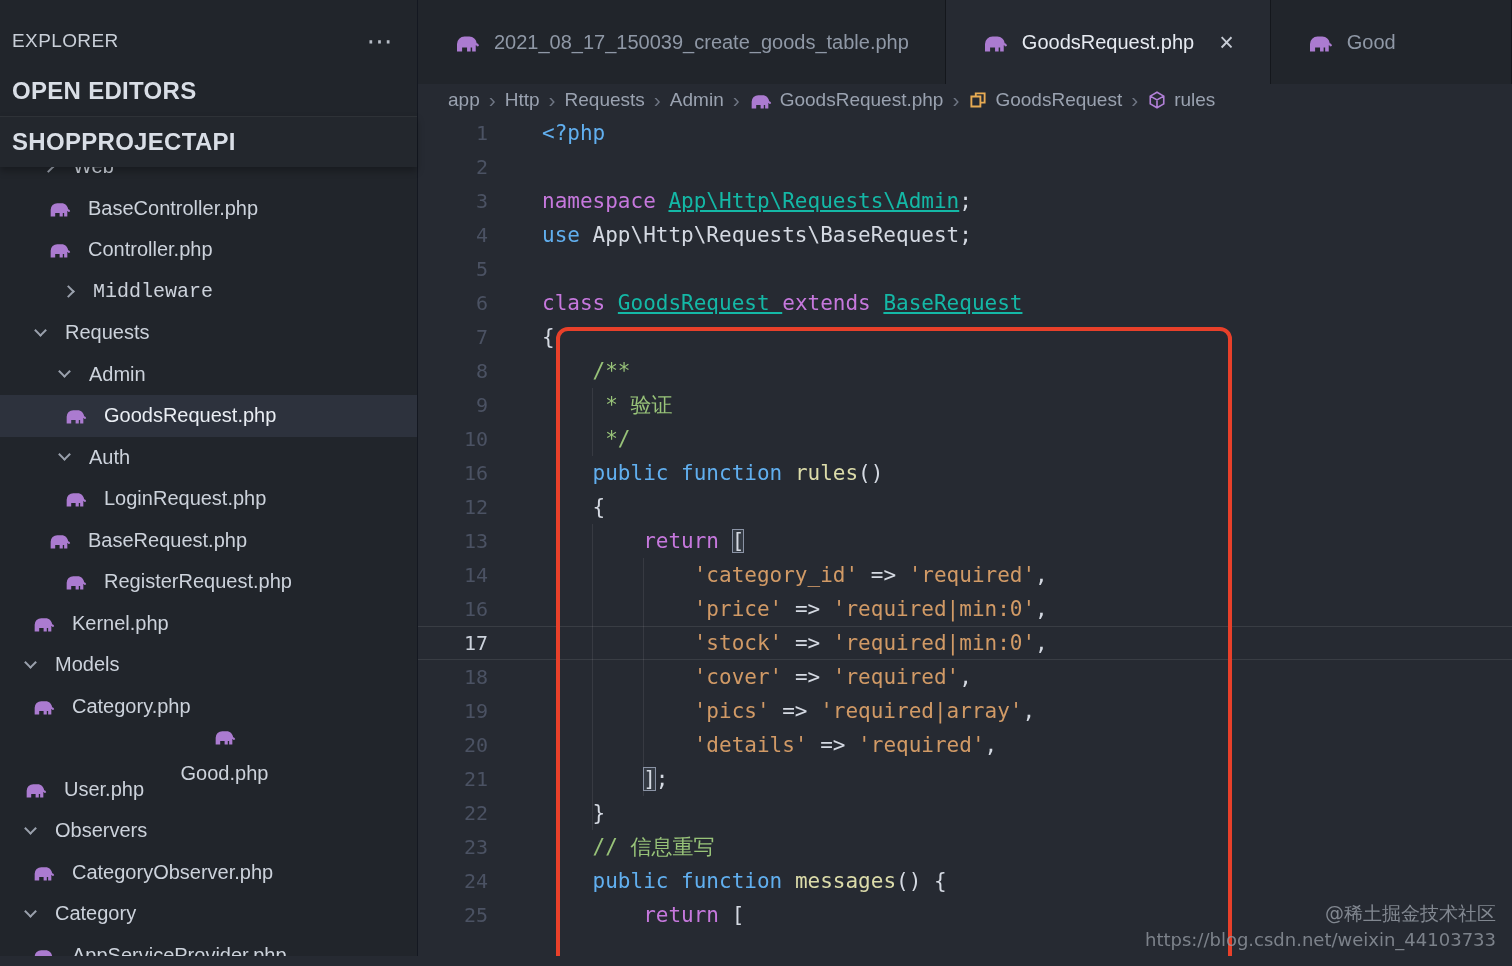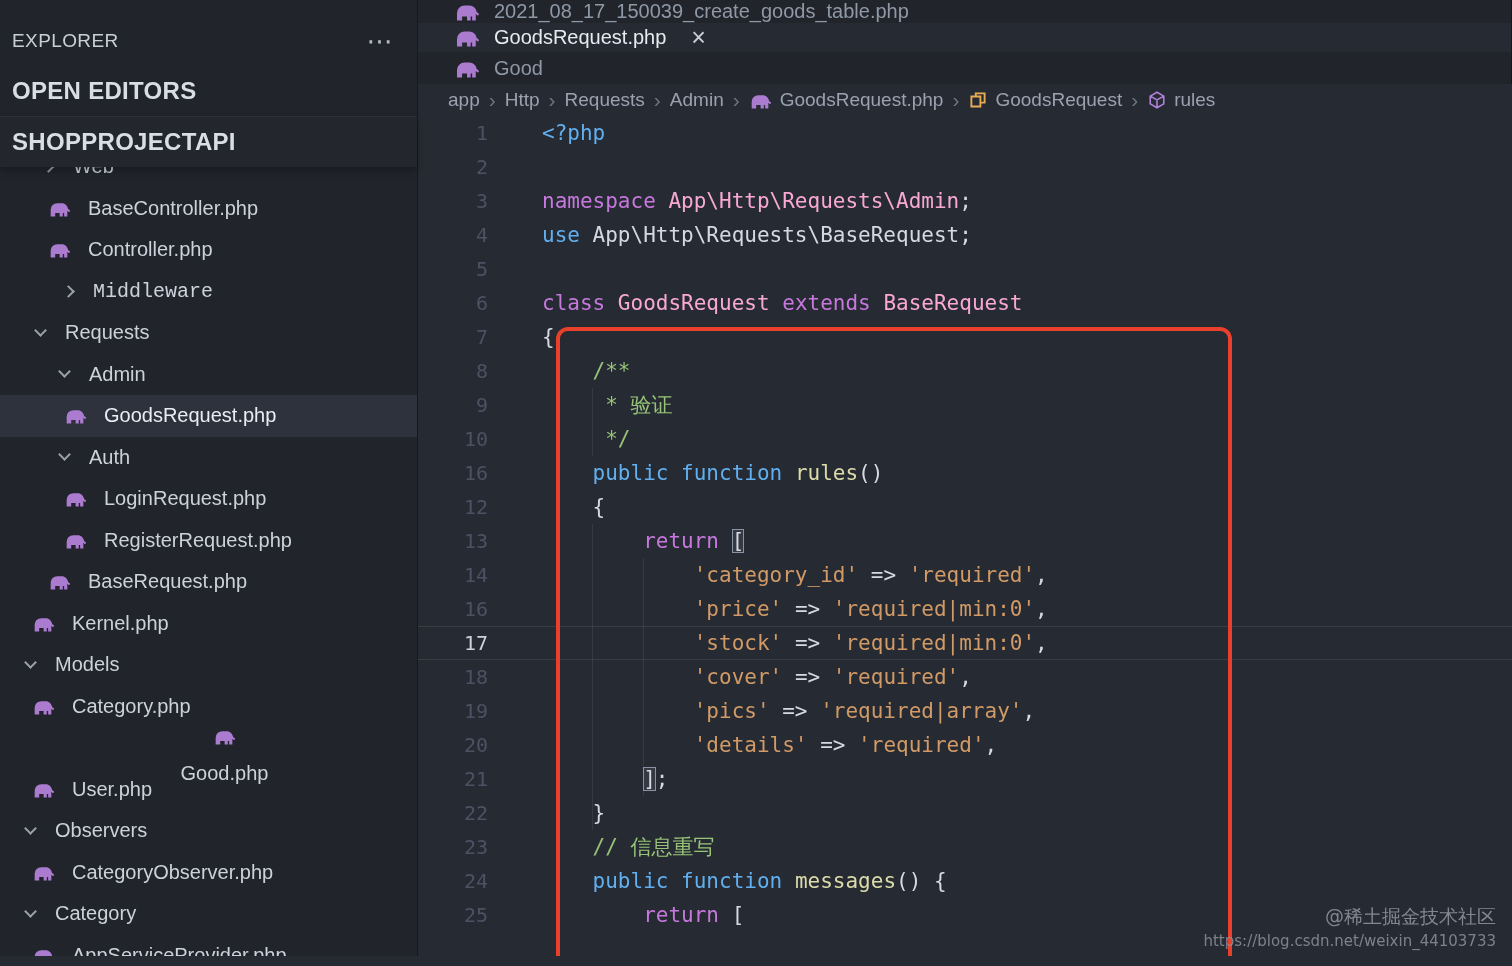"2021_08_17_150039_create_goods_table.php" .tab-bar { flex-direction: column -> none }
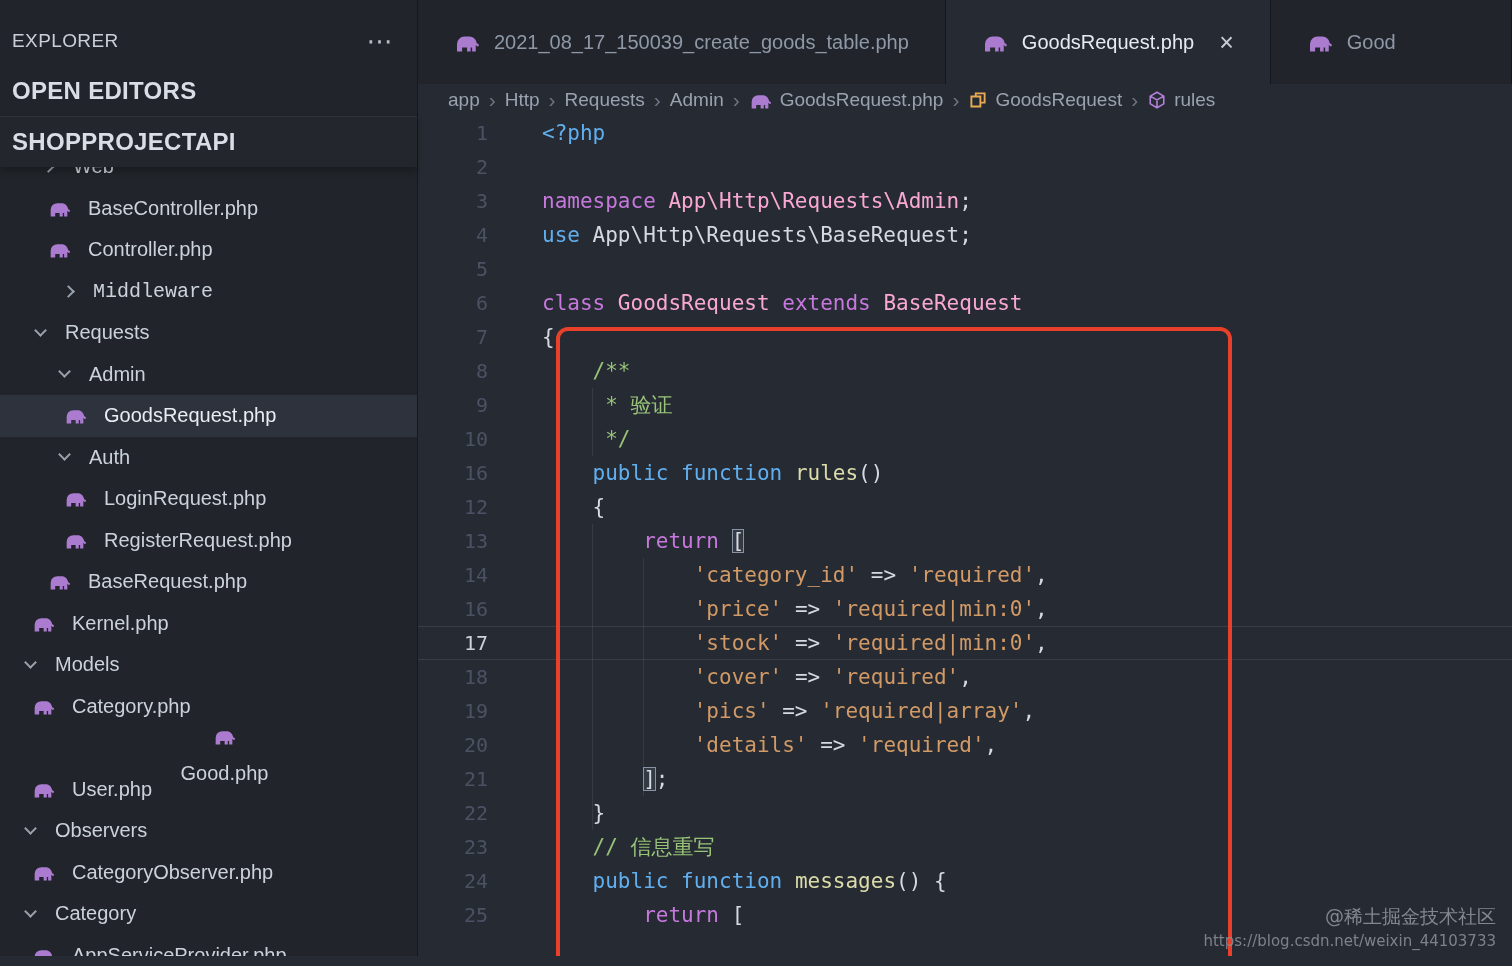"App\Http\Requests\Admin" .tk.t { color: #f9a8d4 -> #14b8a6; text-decoration: none -> underline }
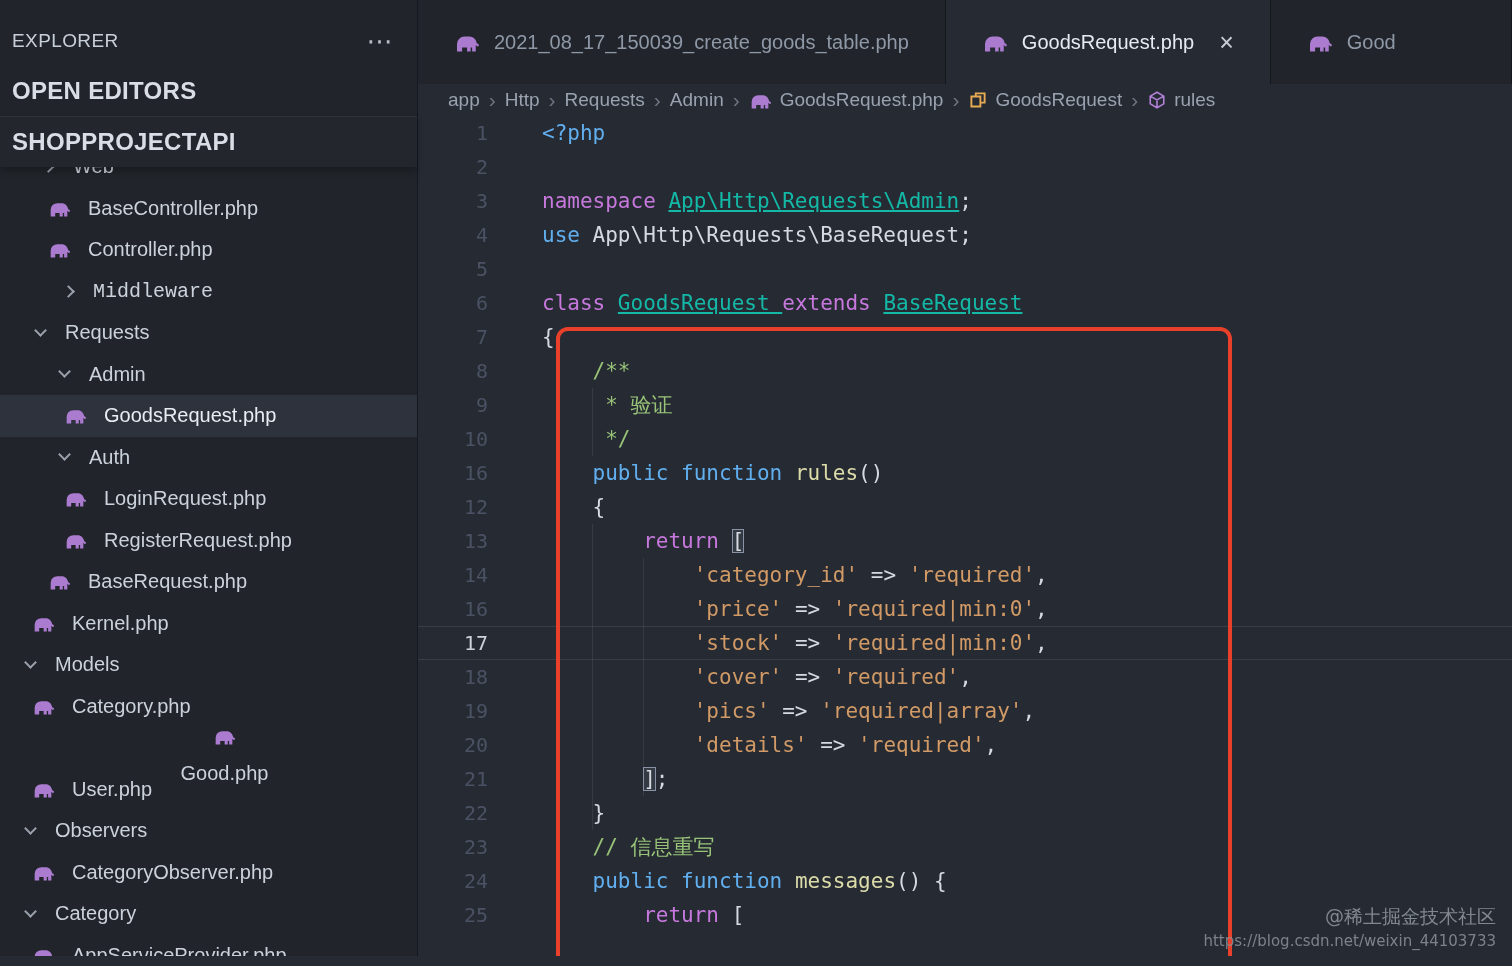"RegisterRequest.php" div.trow { order: before "BaseRequest.php" -> after "BaseRequest.php" }
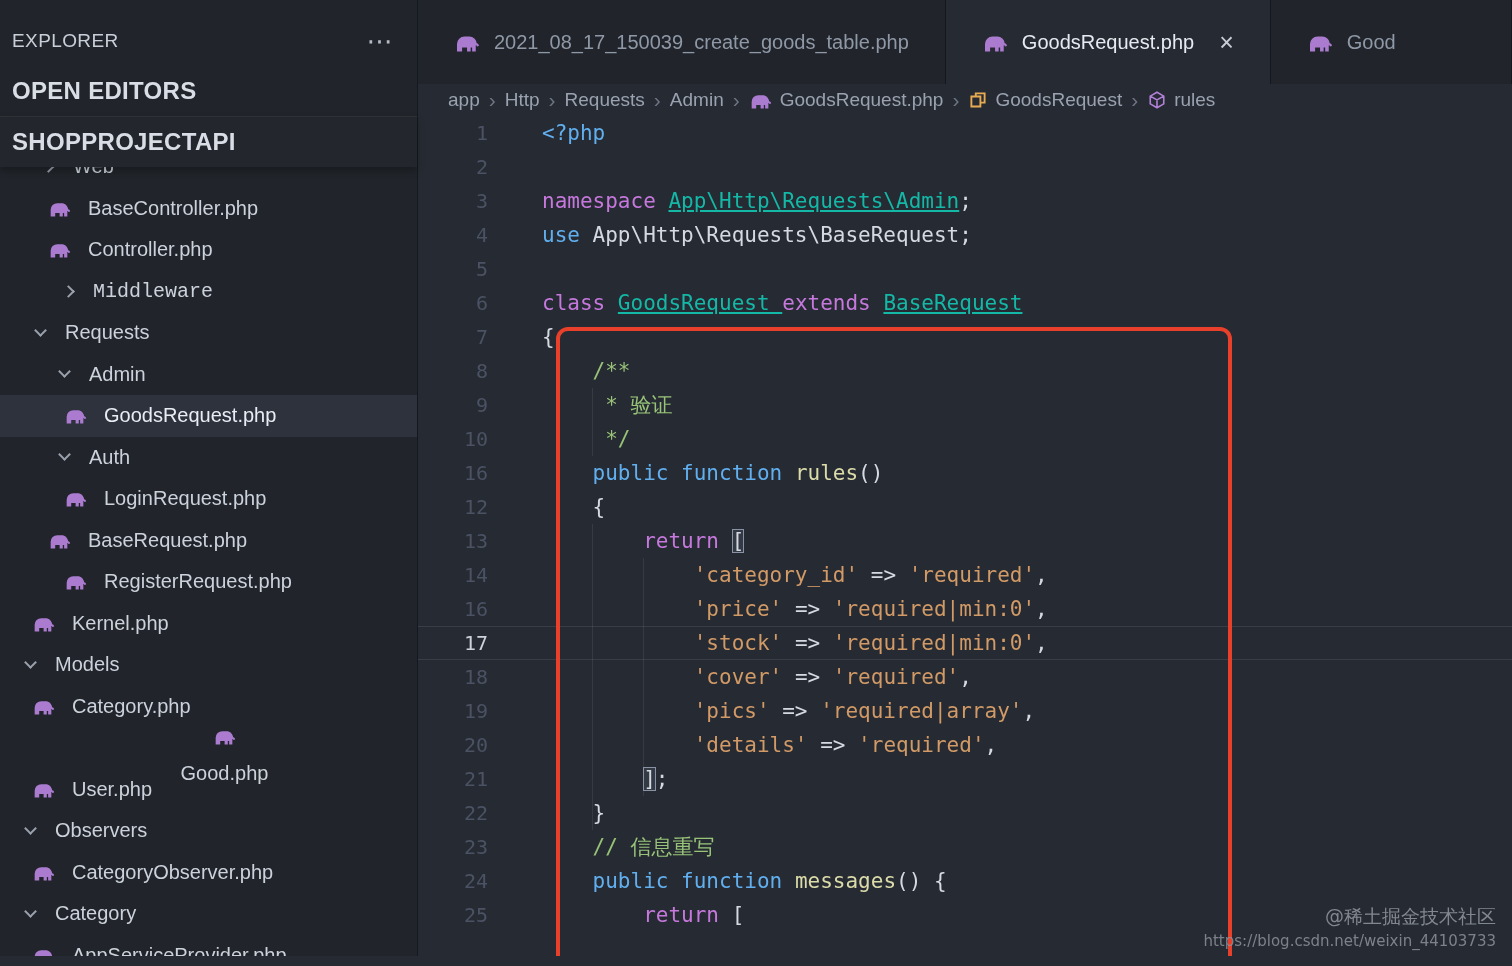"User.php" div.trow { padding-left: 32px -> 24px }
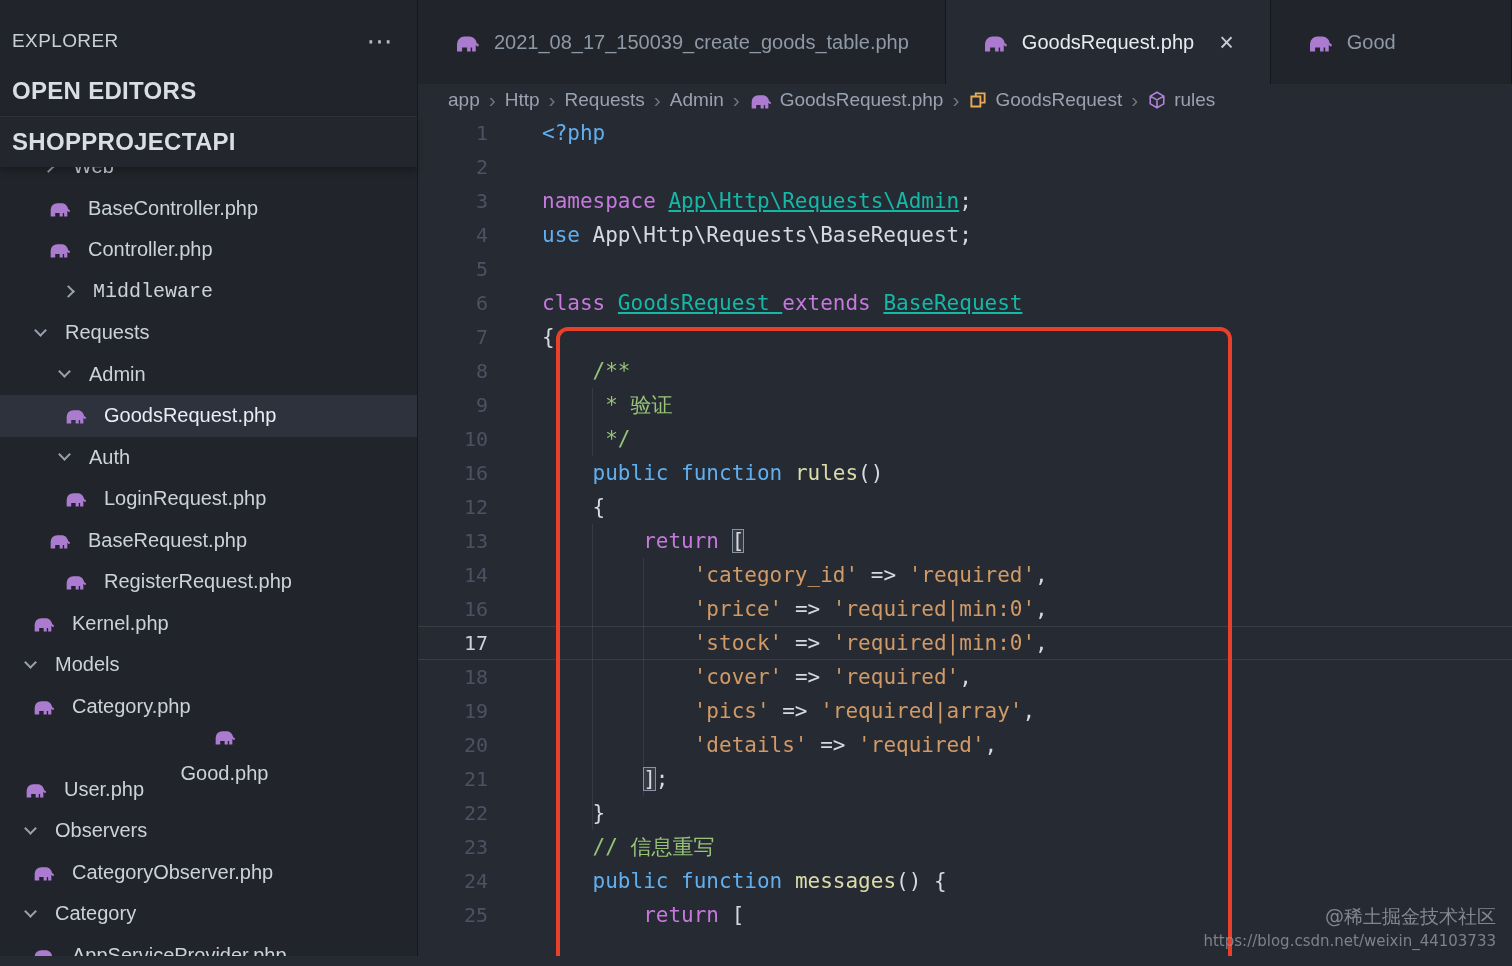"https://blog.csdn.net/weixin_44103733" .wm2 { font-size: 15px -> 18px }
